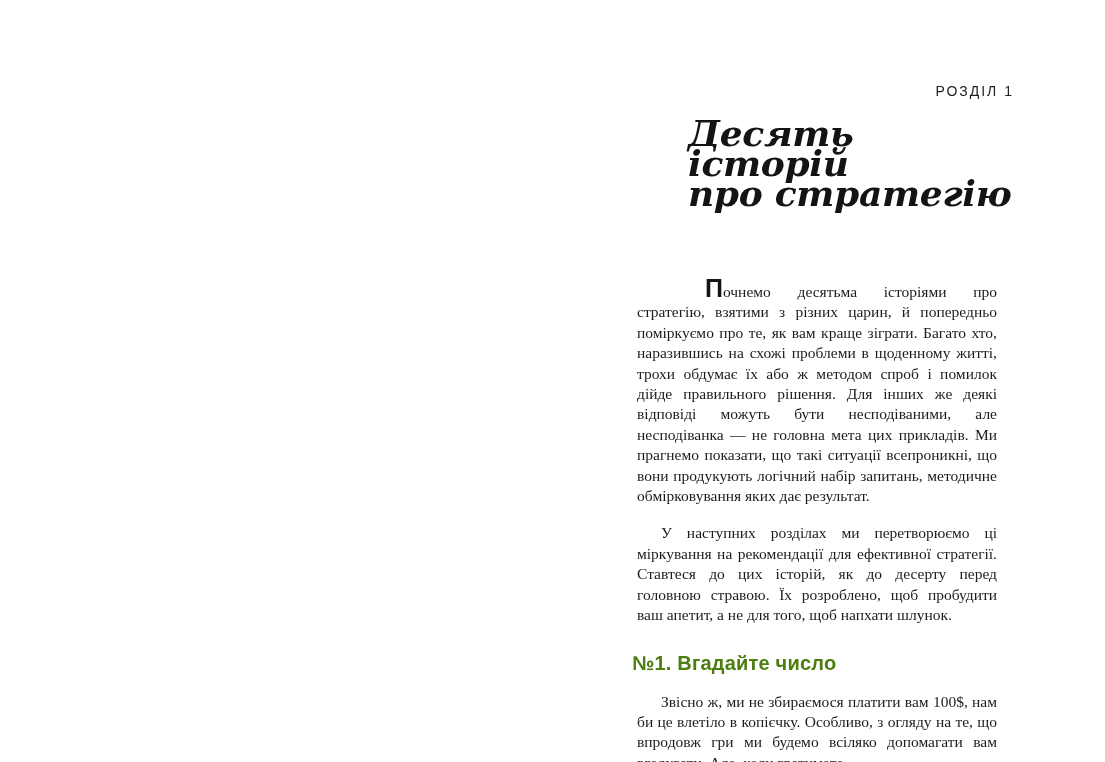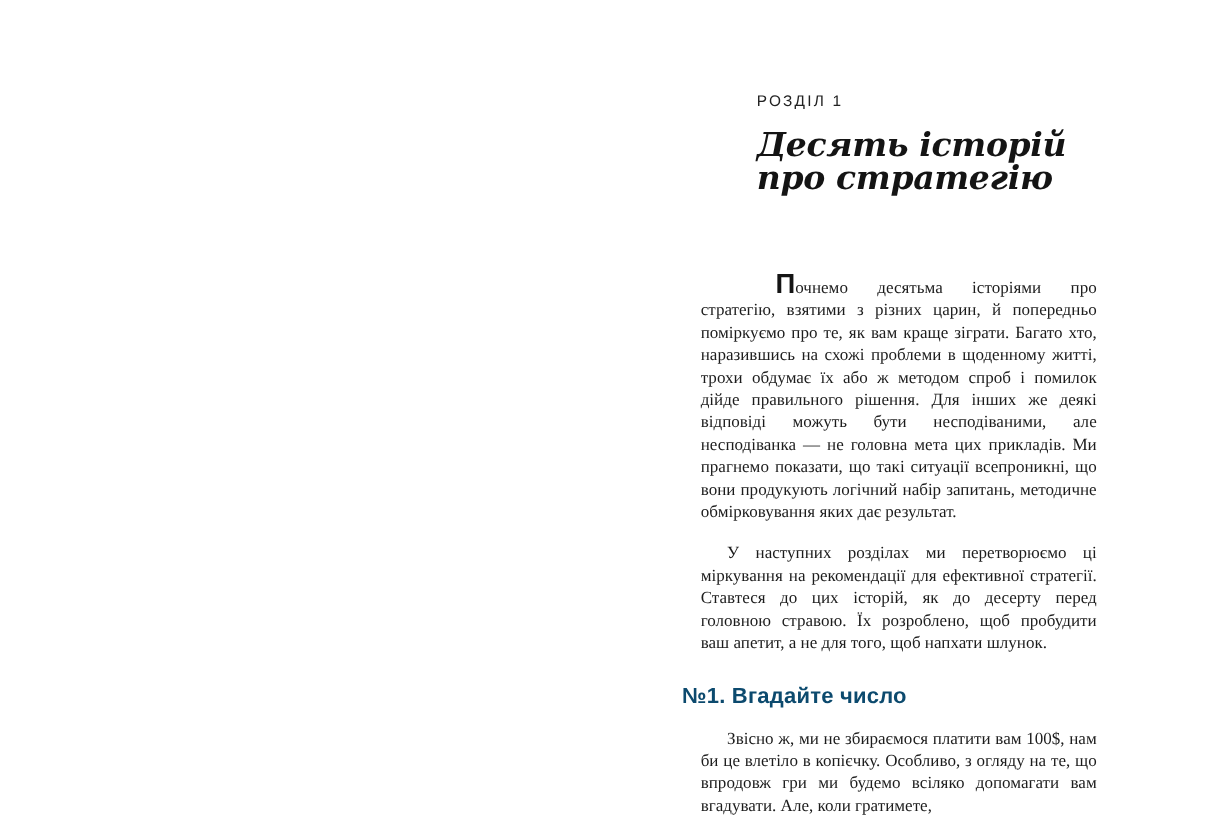"РОЗДІЛ 1" .chapter-label { text-align: none -> right }
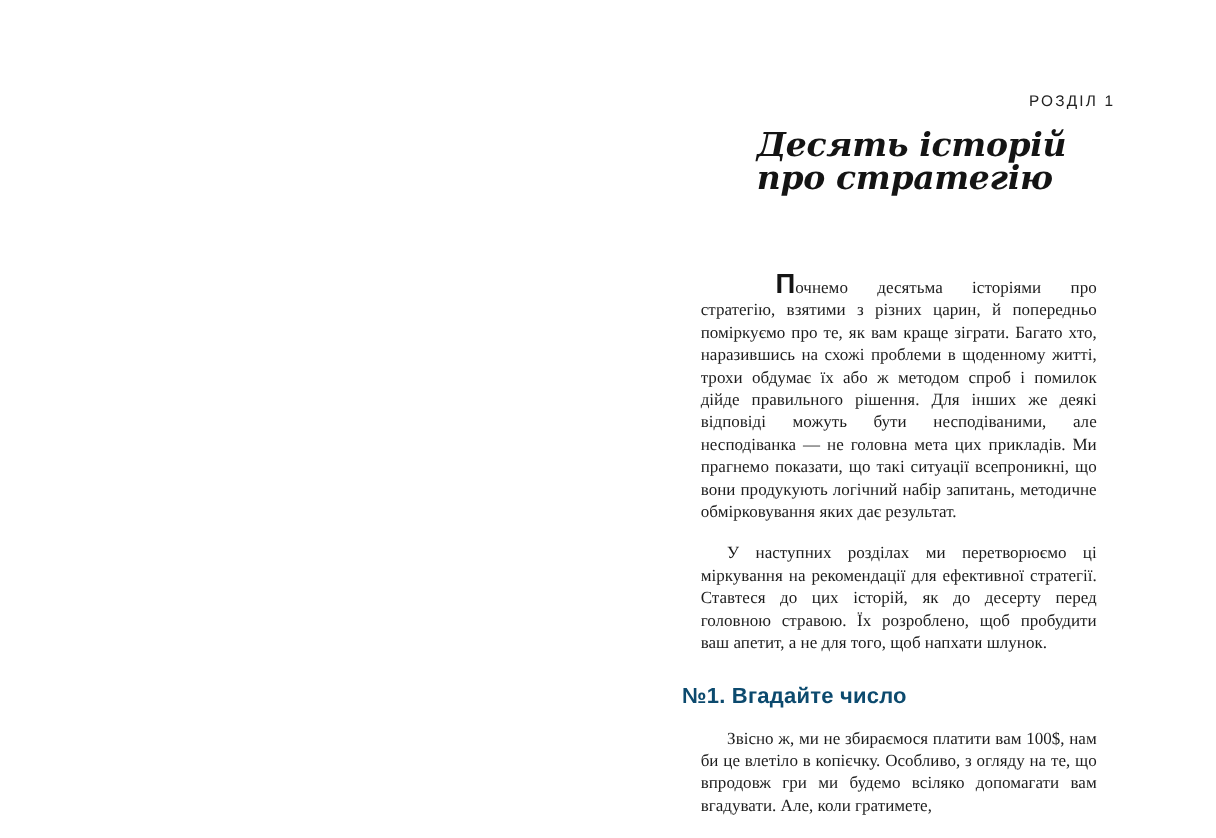"Десять історій" .chapter-title { font-size: 30px -> 36px }
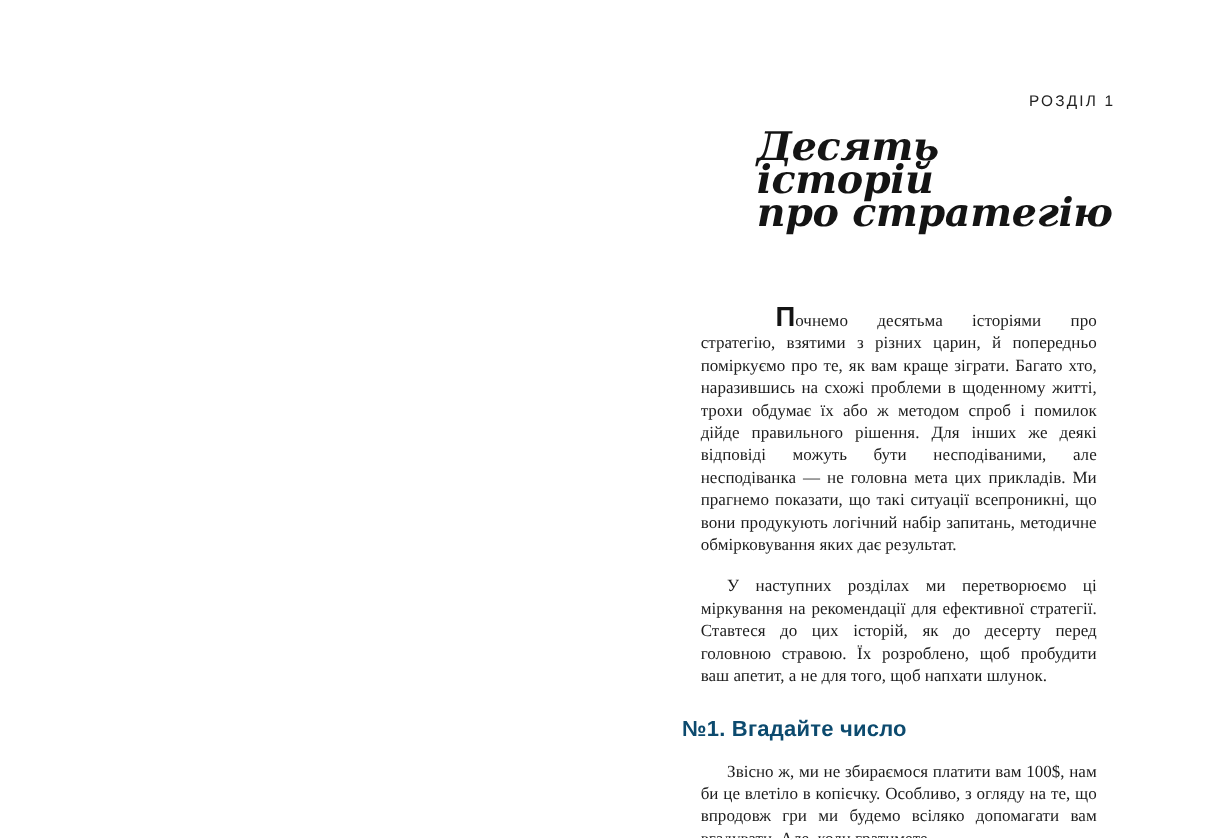"№1. Вгадайте число" .section-heading { color: #0c4a6e -> #4d7c0f; margin: 27px 0 19px 0 -> 27px 0 19px 12px }
